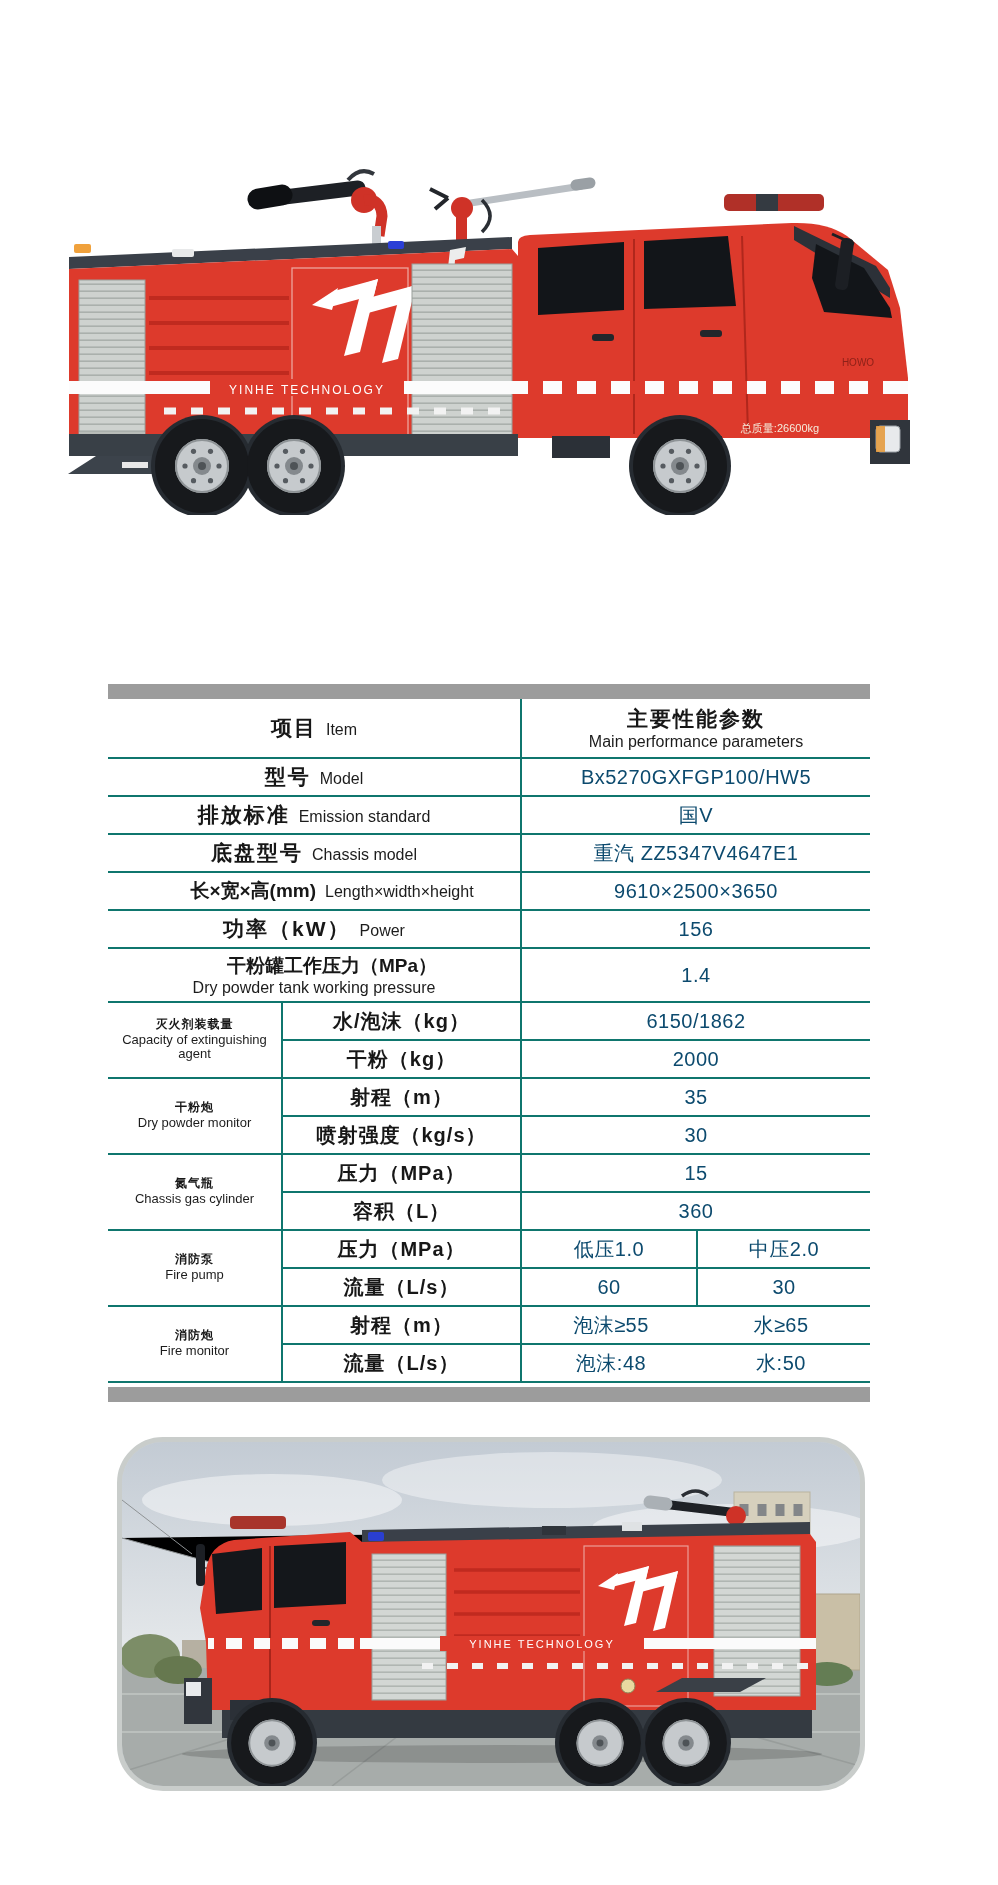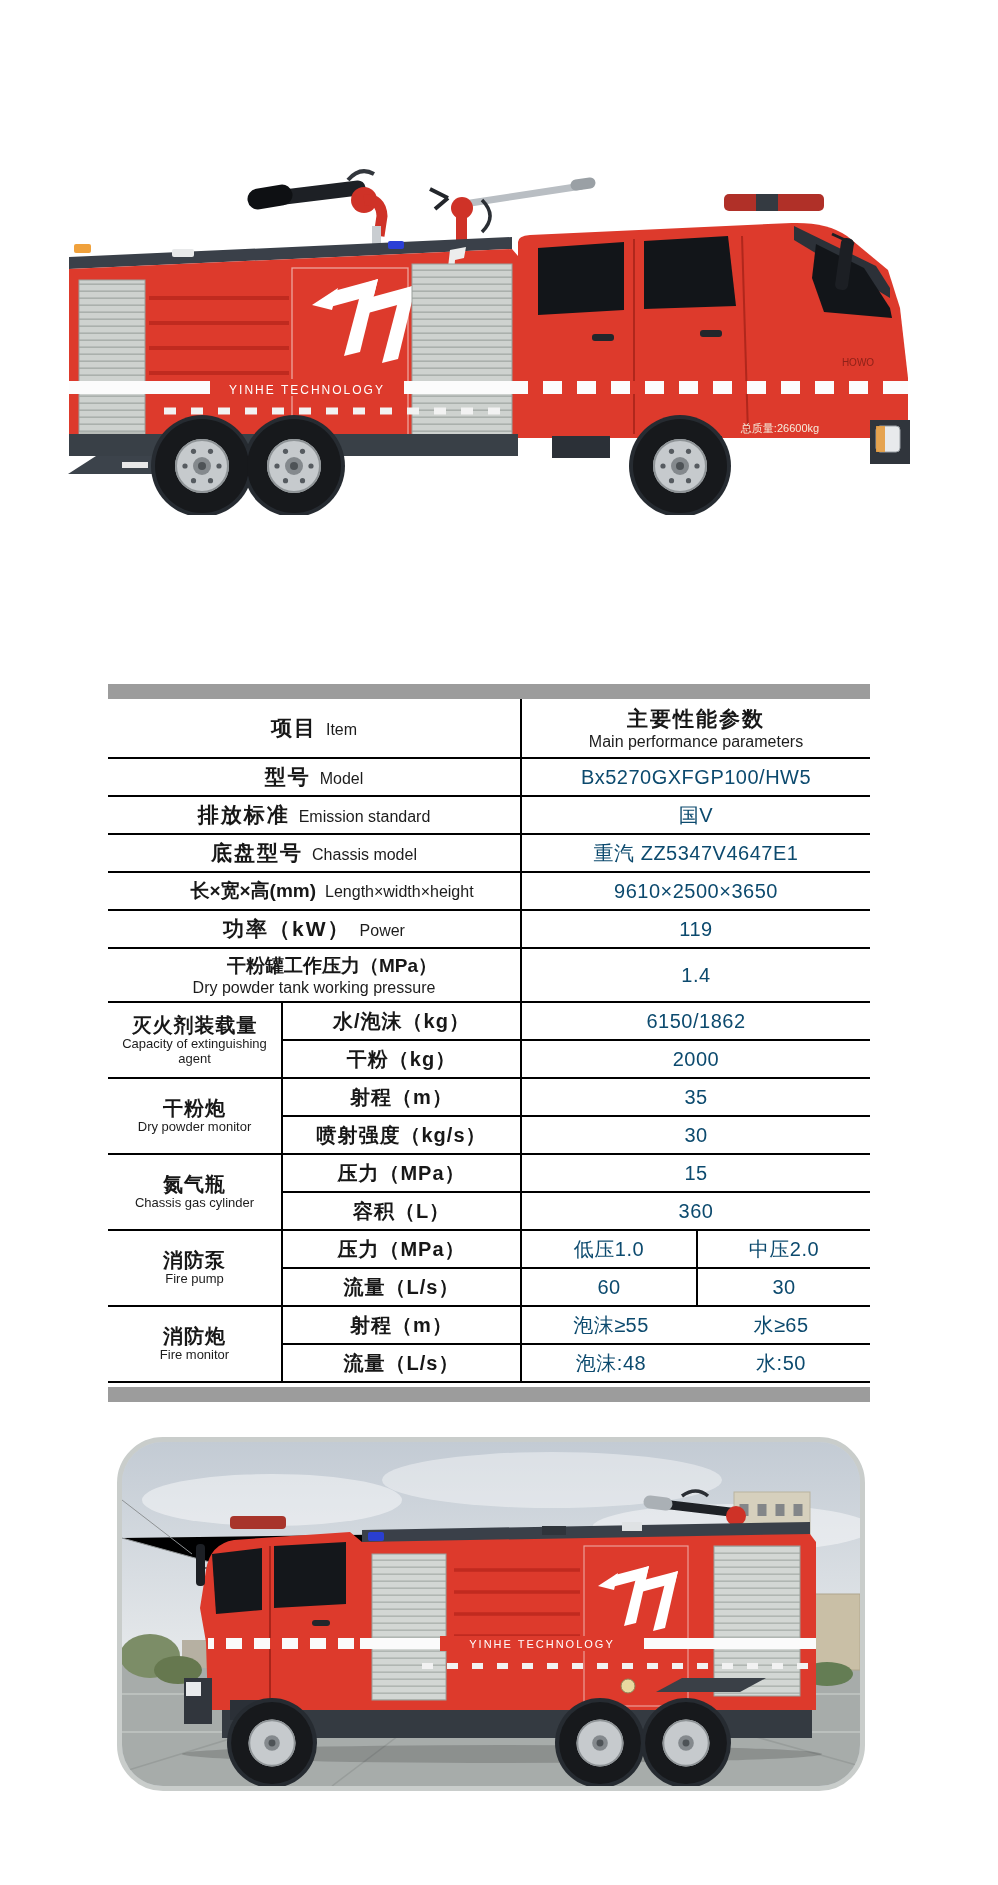"型号 Model" .spec-tbl td { border: 2px solid #000000 -> 2px solid #0f766e }
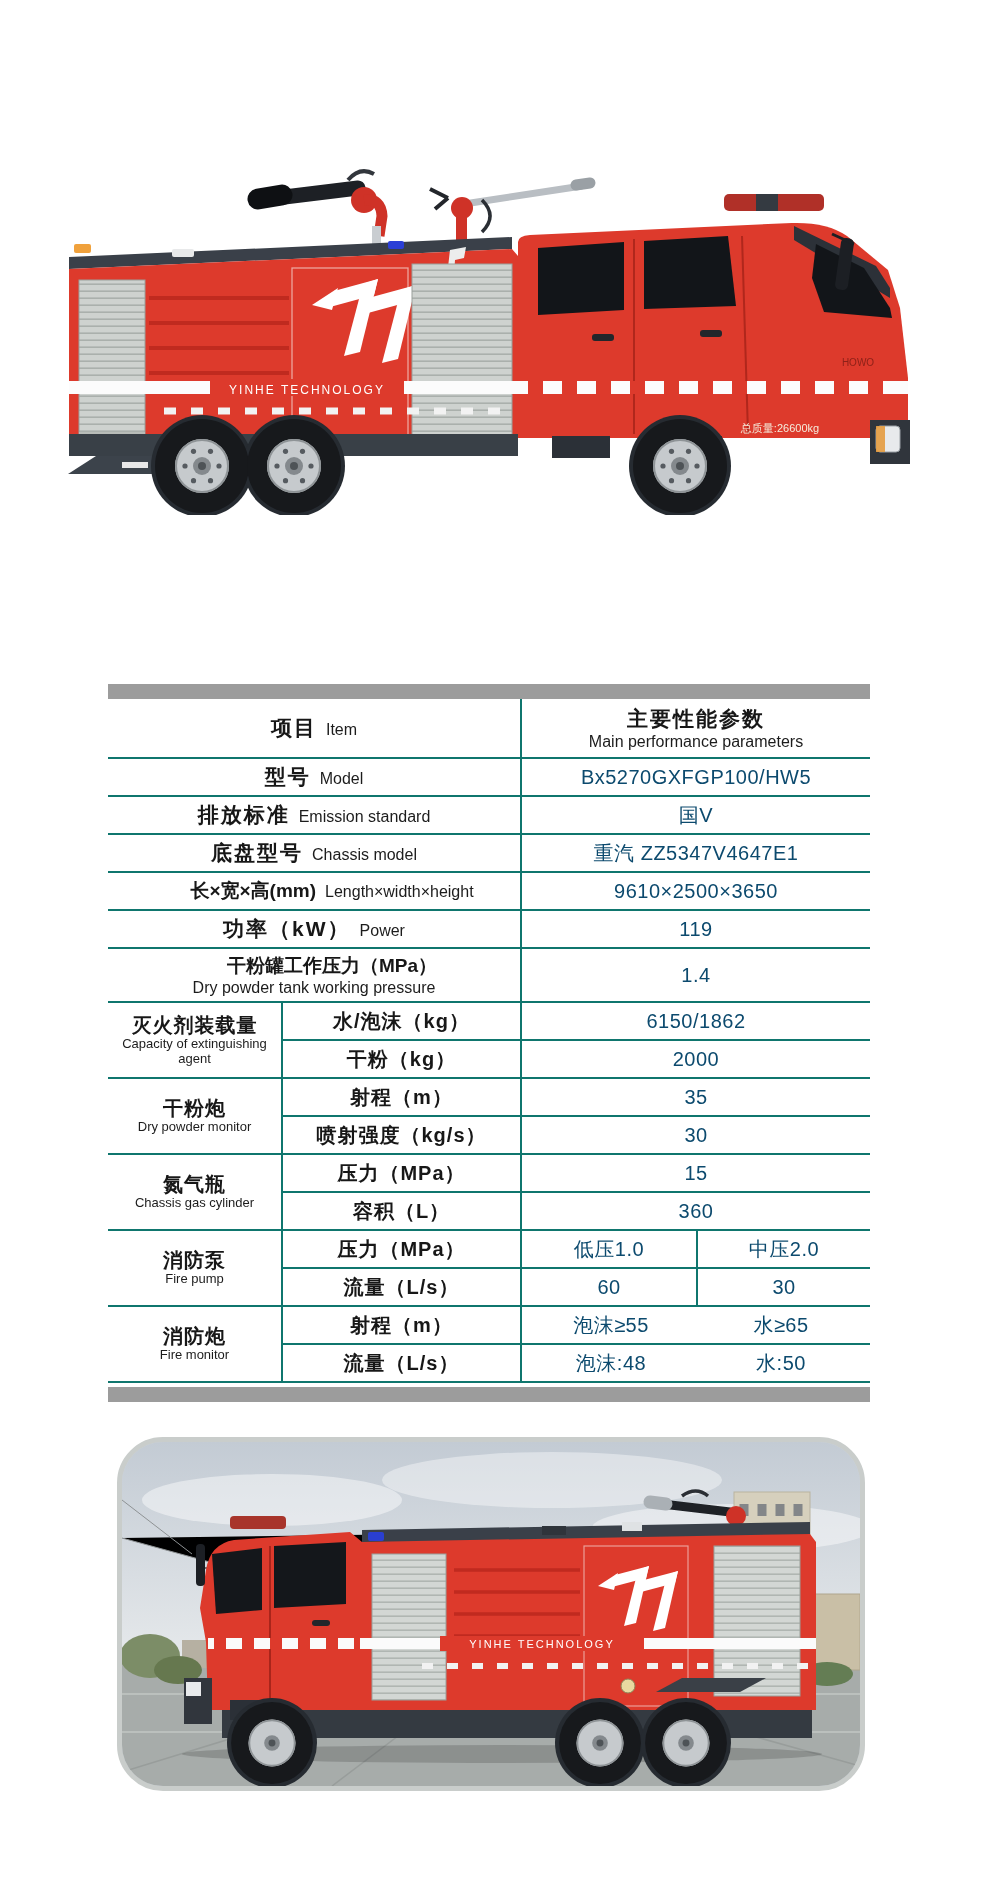"119" td.er { text: 119 -> 156 }
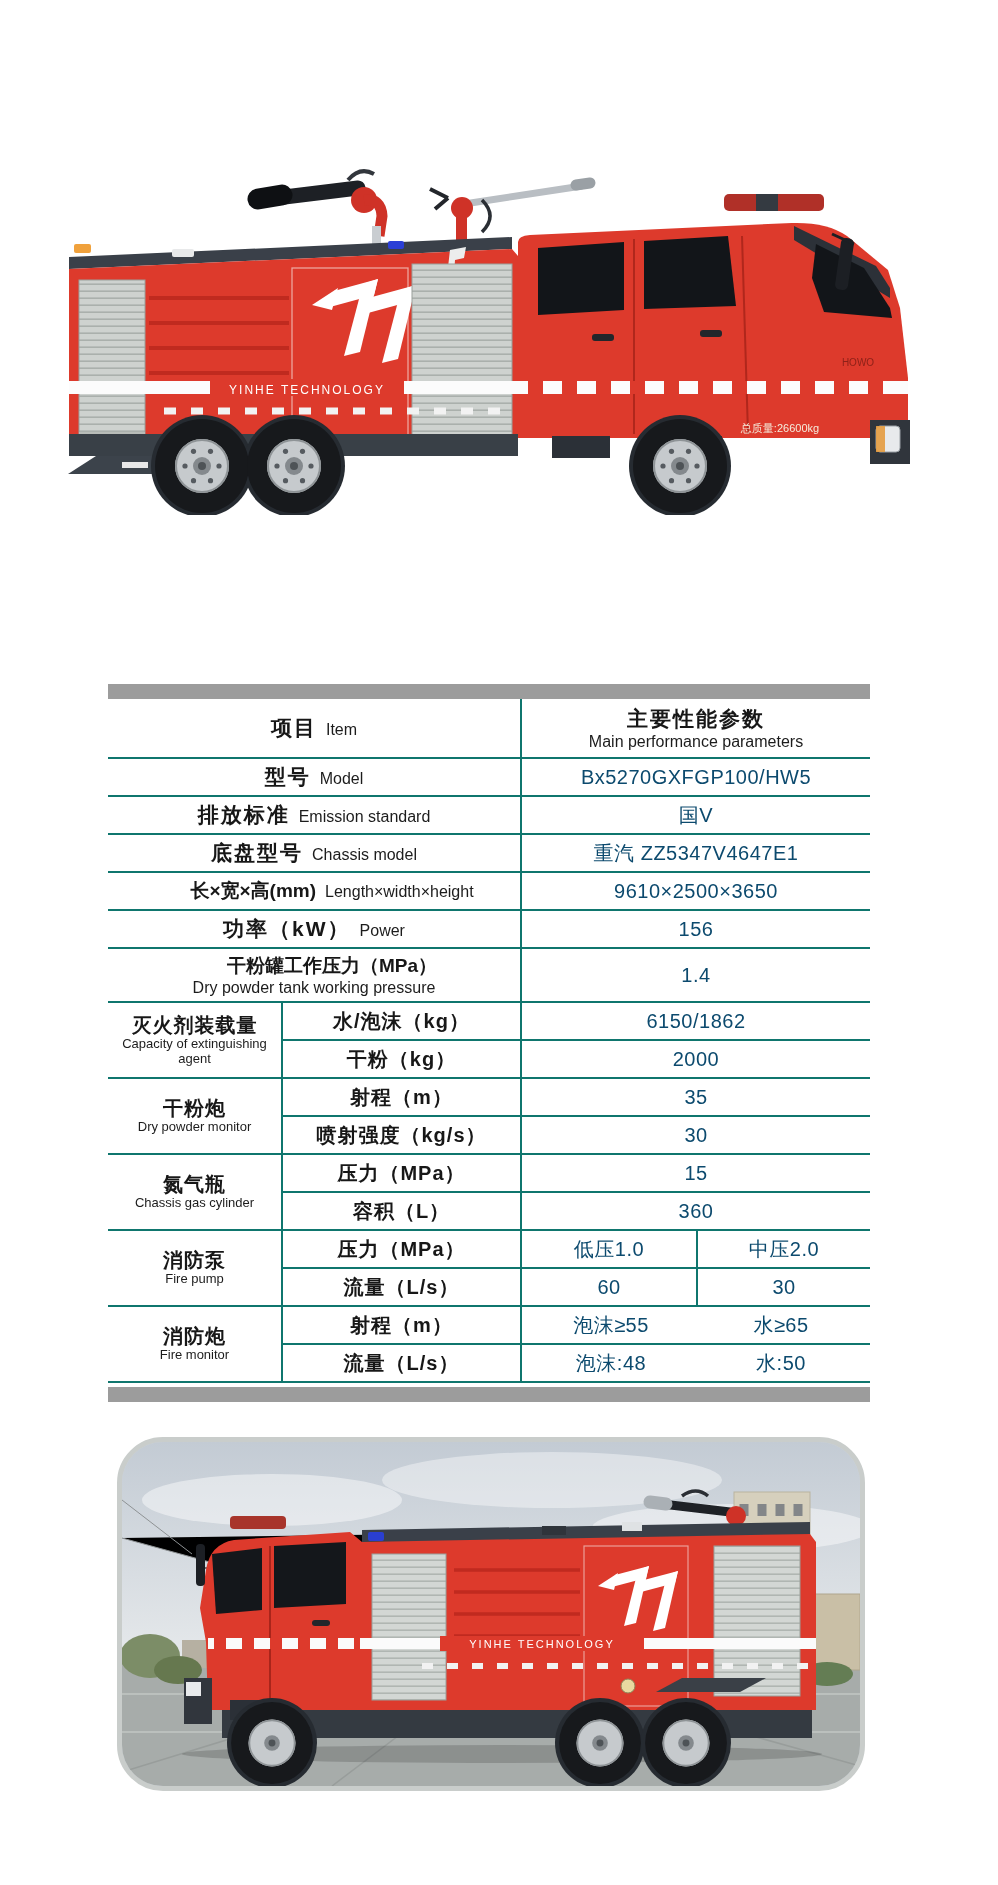"灭火剂装载量" .zg { font-family: none -> Liberation Mono, monospace; font-size: 20px -> 12px }
